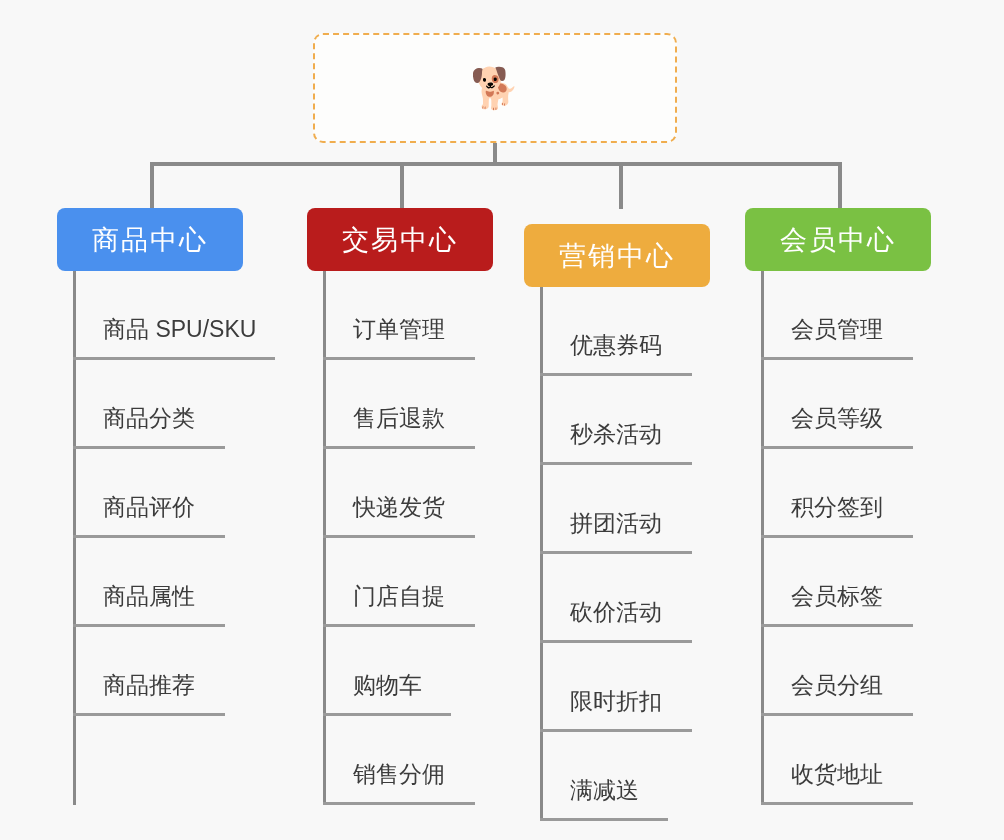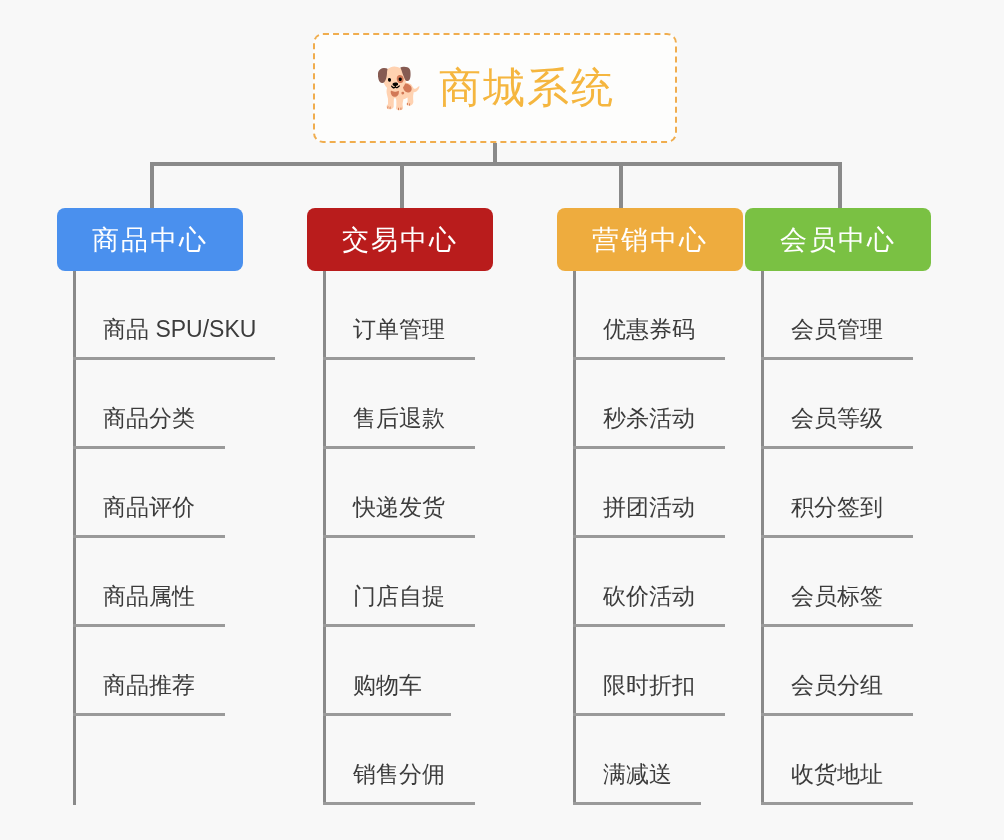"商城系统" span { html: <span>商城系统</span> -> none }
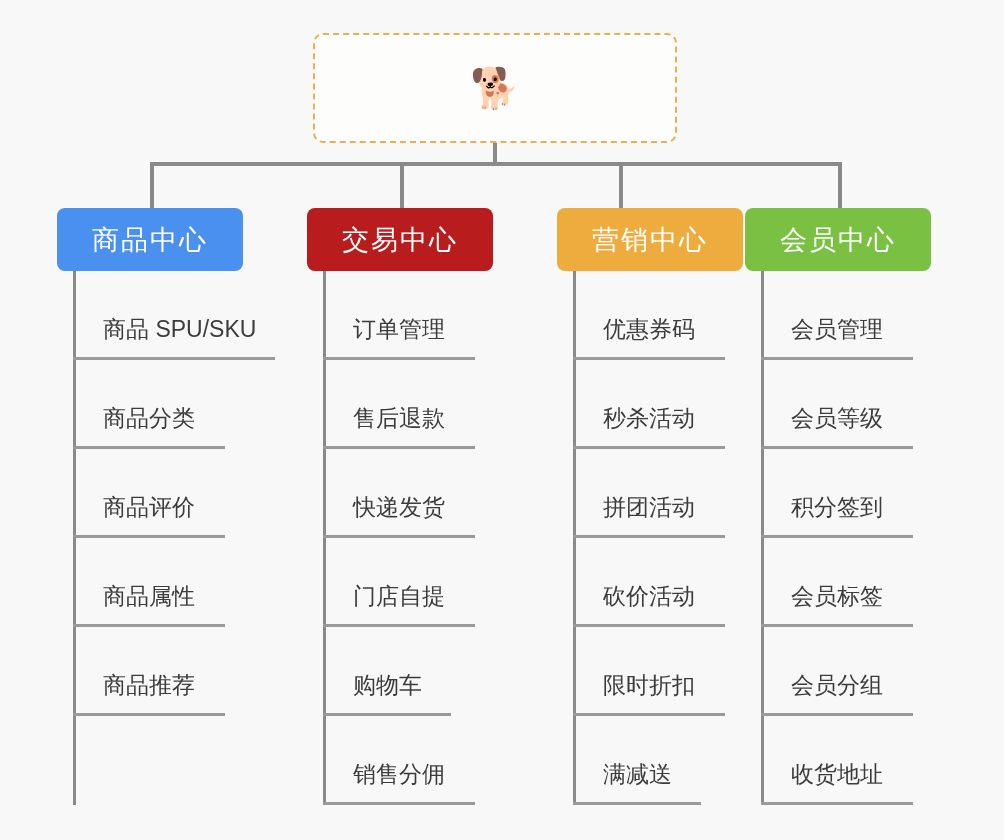"营销中心" div.column { left: 557px -> 524px; margin-top: none -> 16px }
